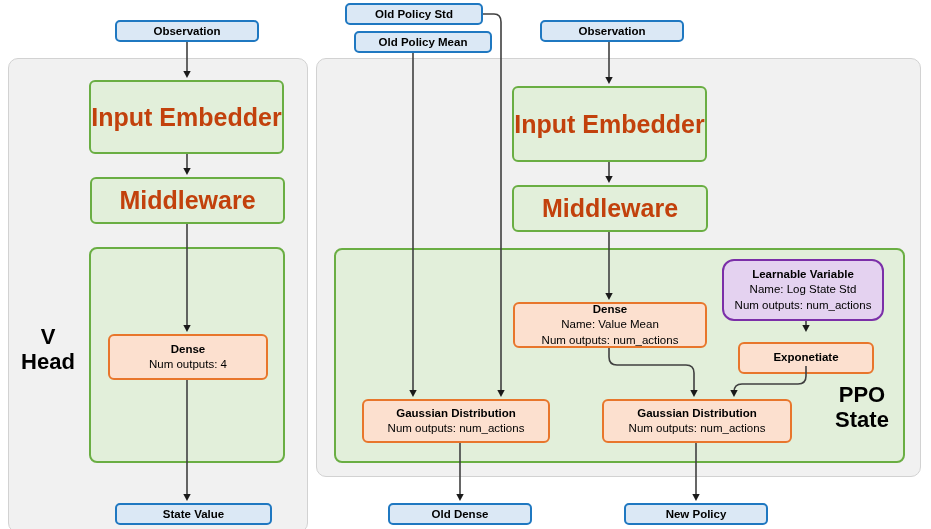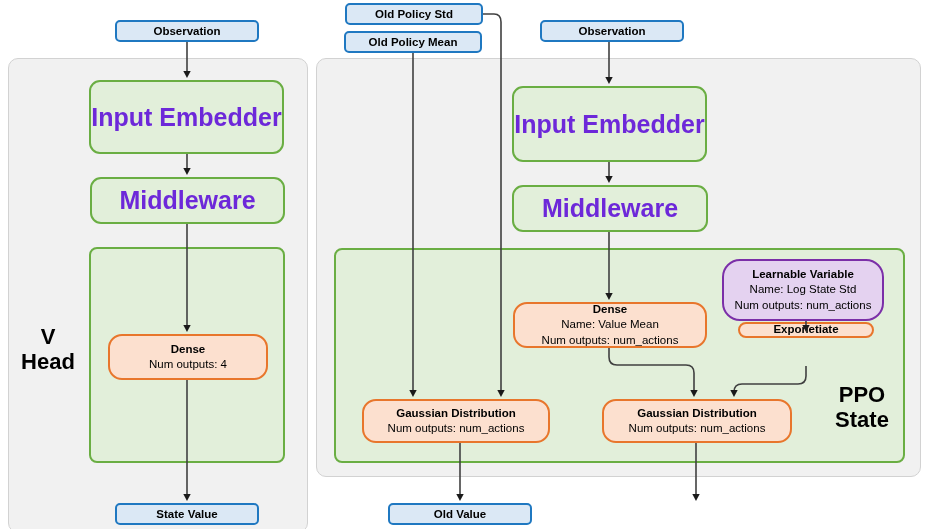"Old Policy Mean" div.abs { left: 344px -> 354px }
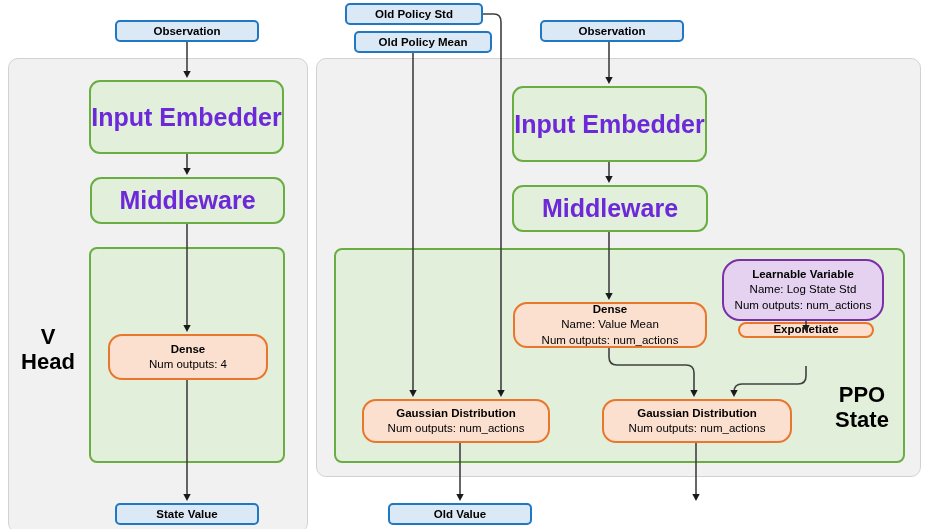"Input Embedder" .green-node { border-radius: 11px -> 6px; color: #6d28d9 -> #c2410c }
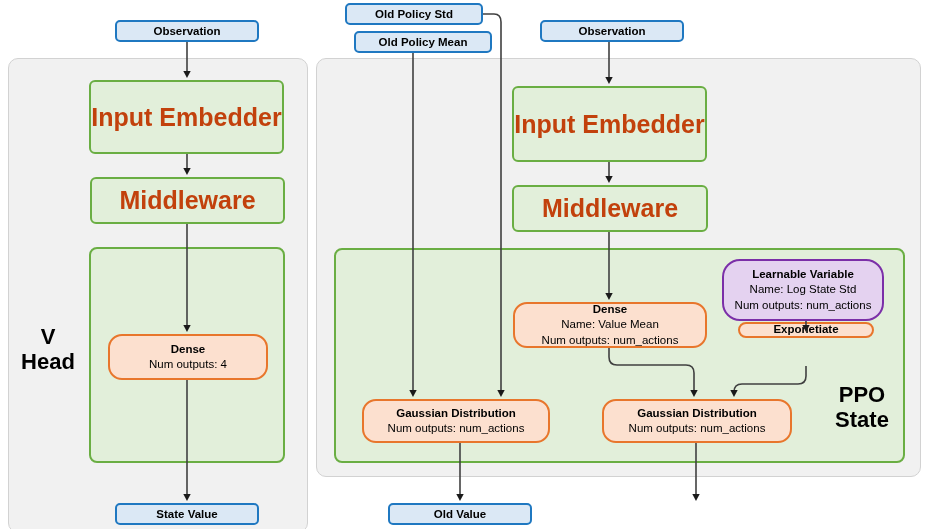"Learnable Variable" .purple-node { border-radius: 18px -> 12px }
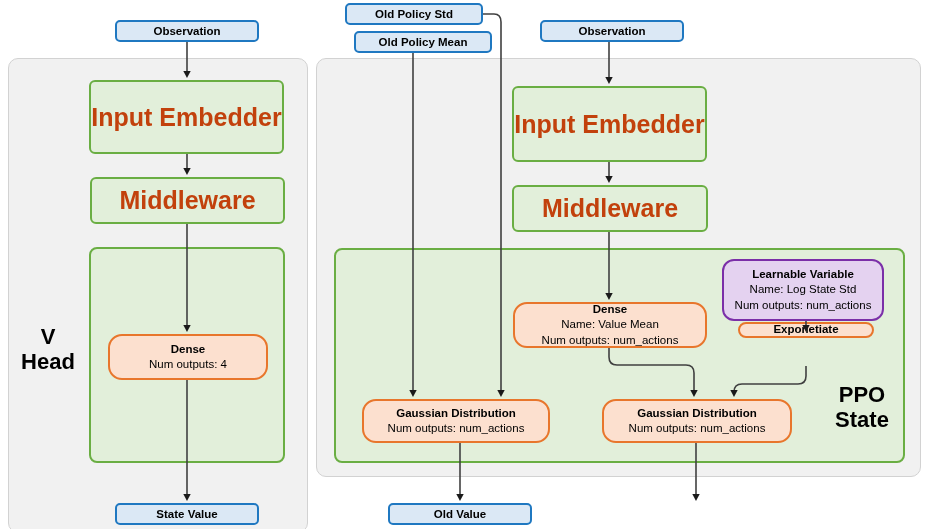"Dense" .orange-node { border-radius: 14px -> 6px }
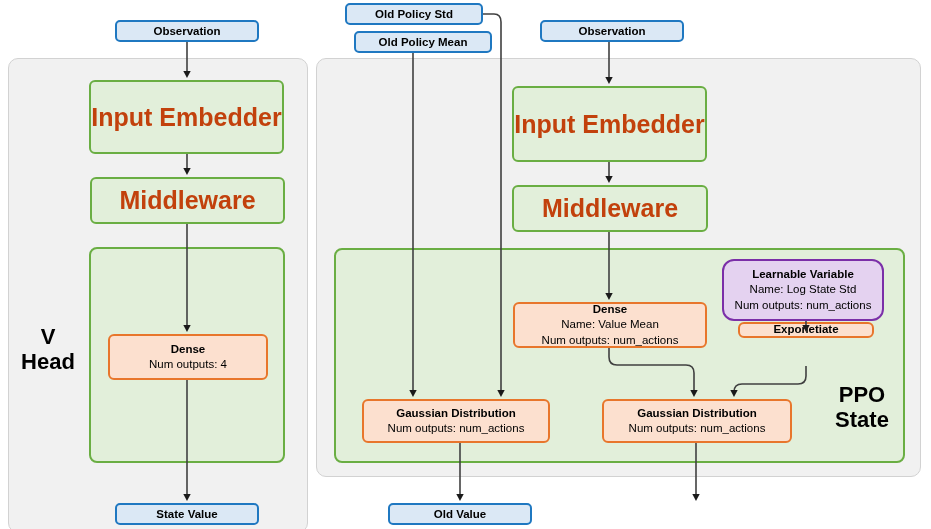"Exponetiate" div.abs { height: 16px -> 32px; top: 322px -> 342px }
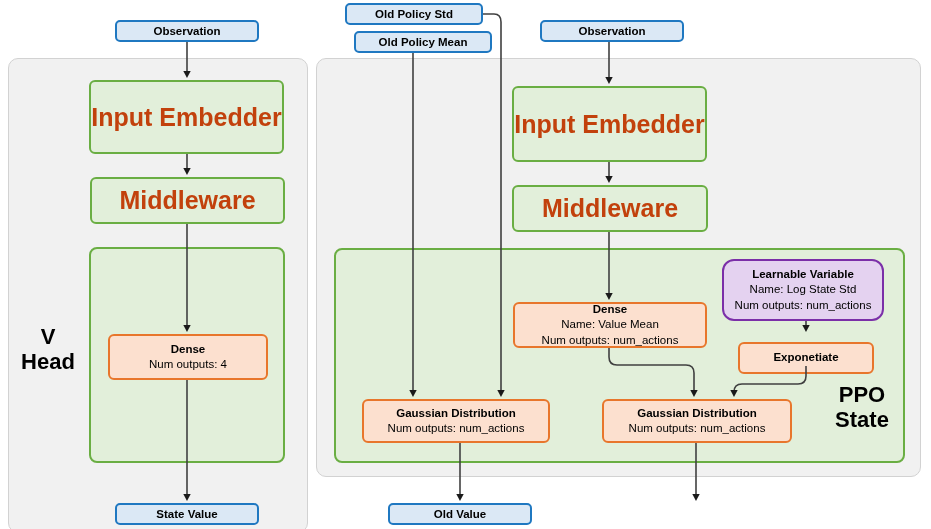"State Value" div.abs { width: 144px -> 157px }
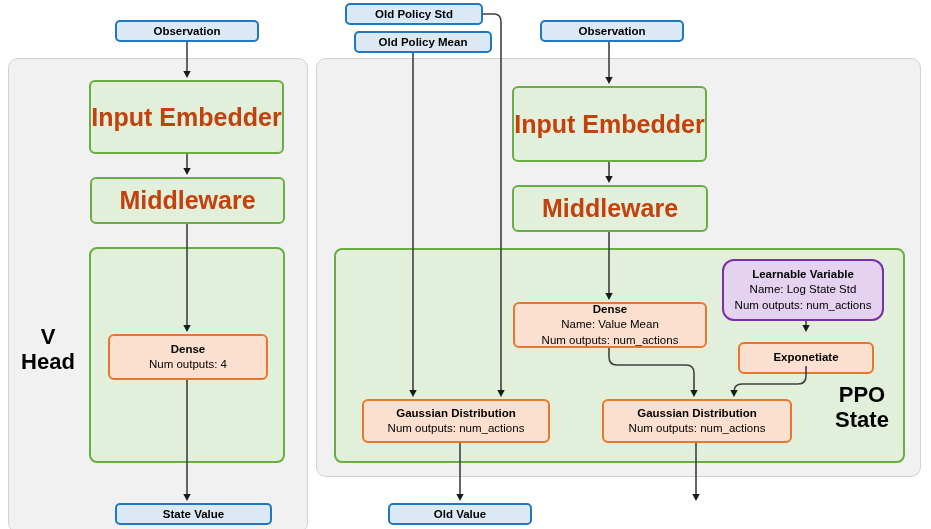"Old Value" div.abs { text: Value -> Dense }
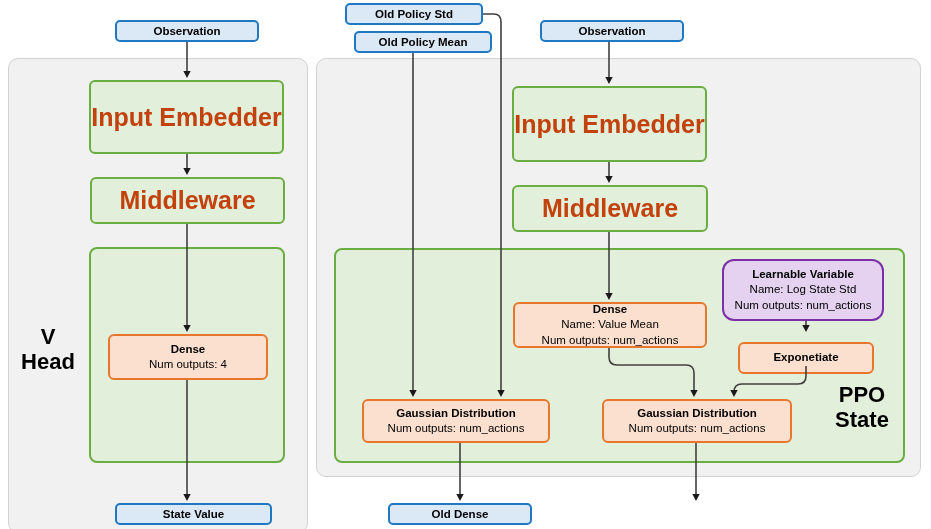"New Policy" div.abs { html: none -> <div>New Policy</div> }
